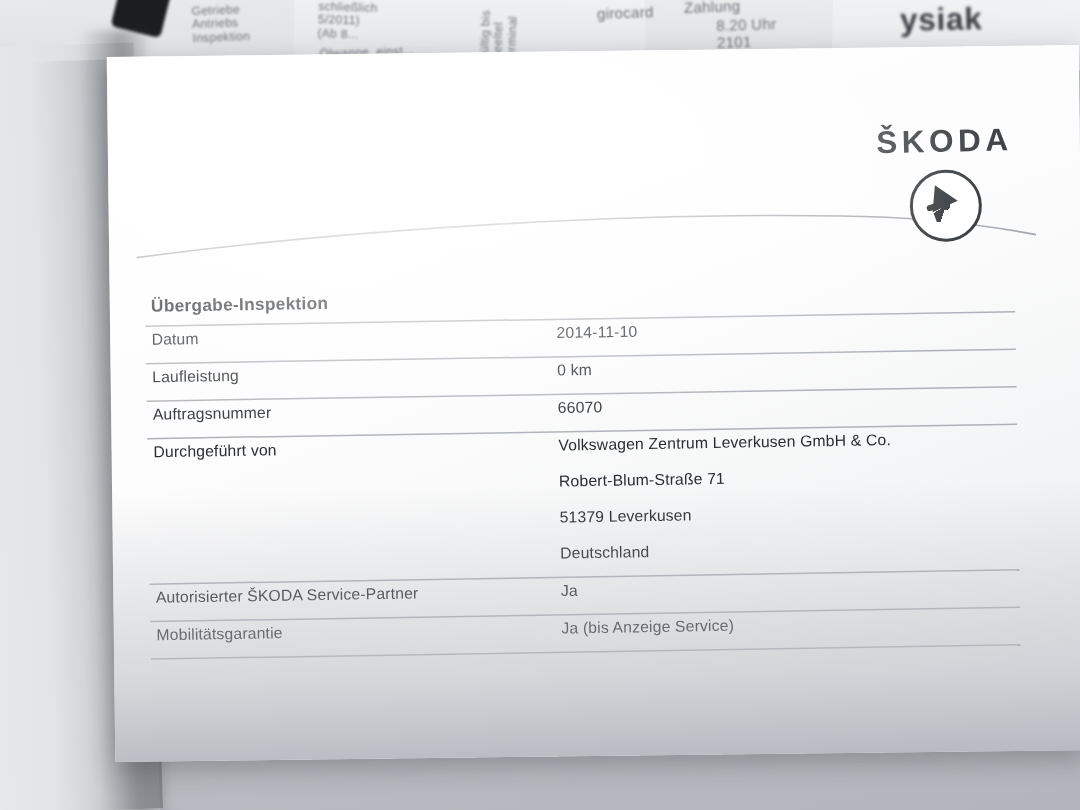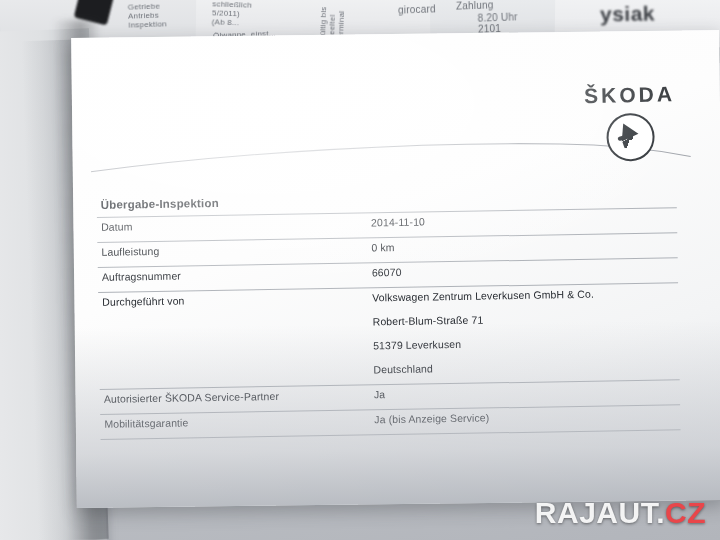"RAJAUT.CZ" div.watermark { html: <div><span>RAJAUT</span><span>.</span><span>CZ</span></div> -> none }
